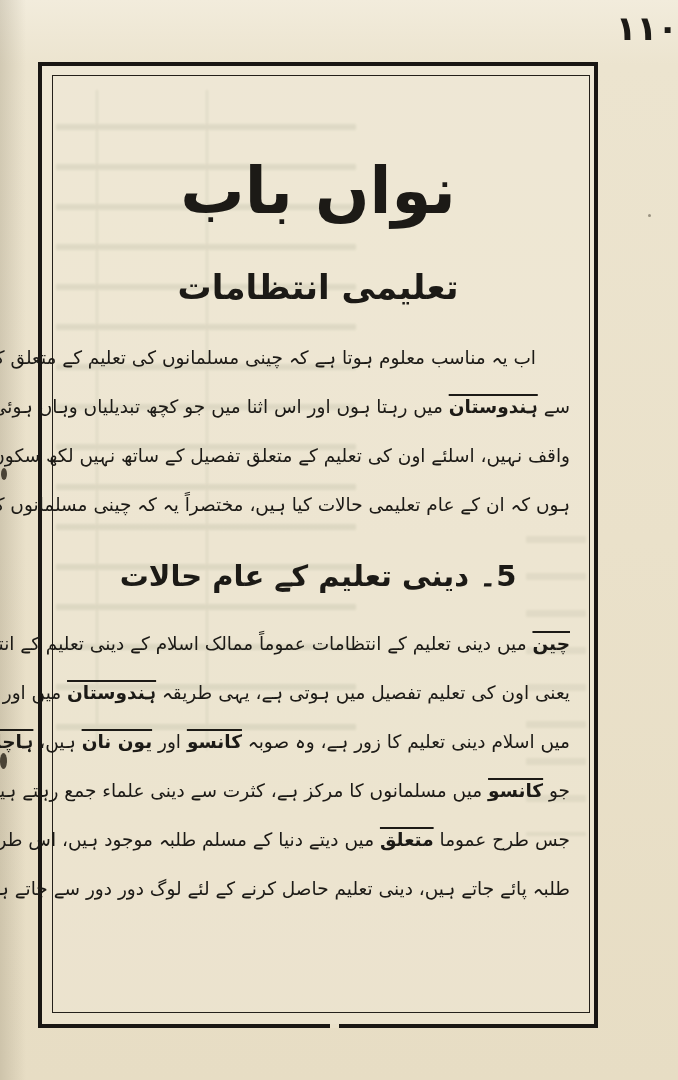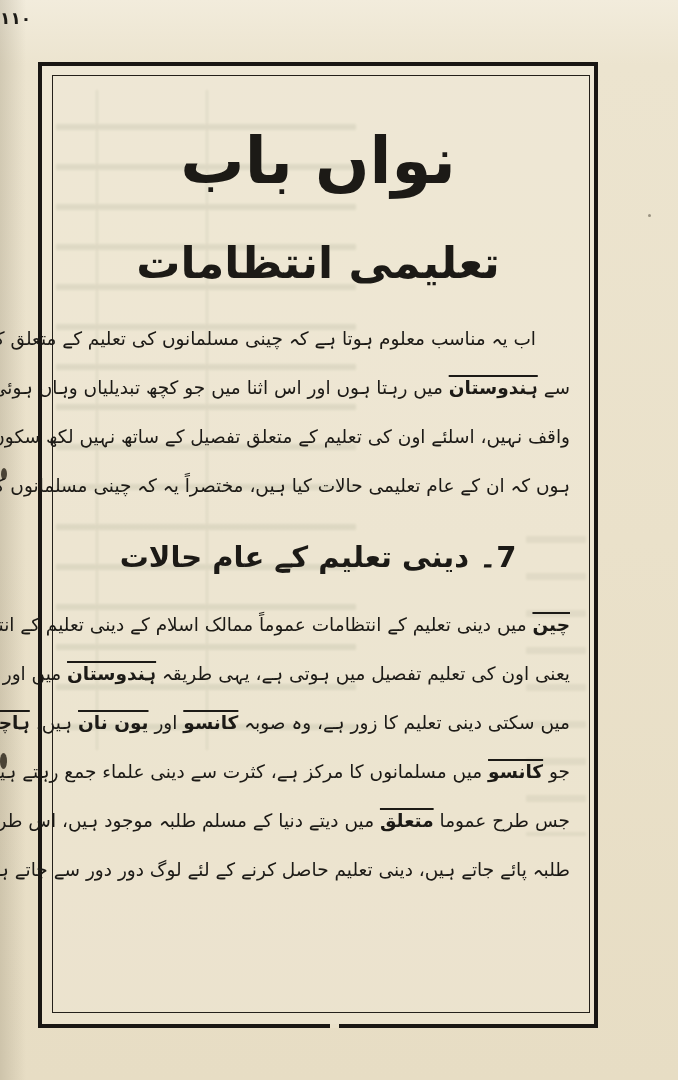"۱۱۰" .page-number { font-size: 17px -> 34px; text-align: left -> right }
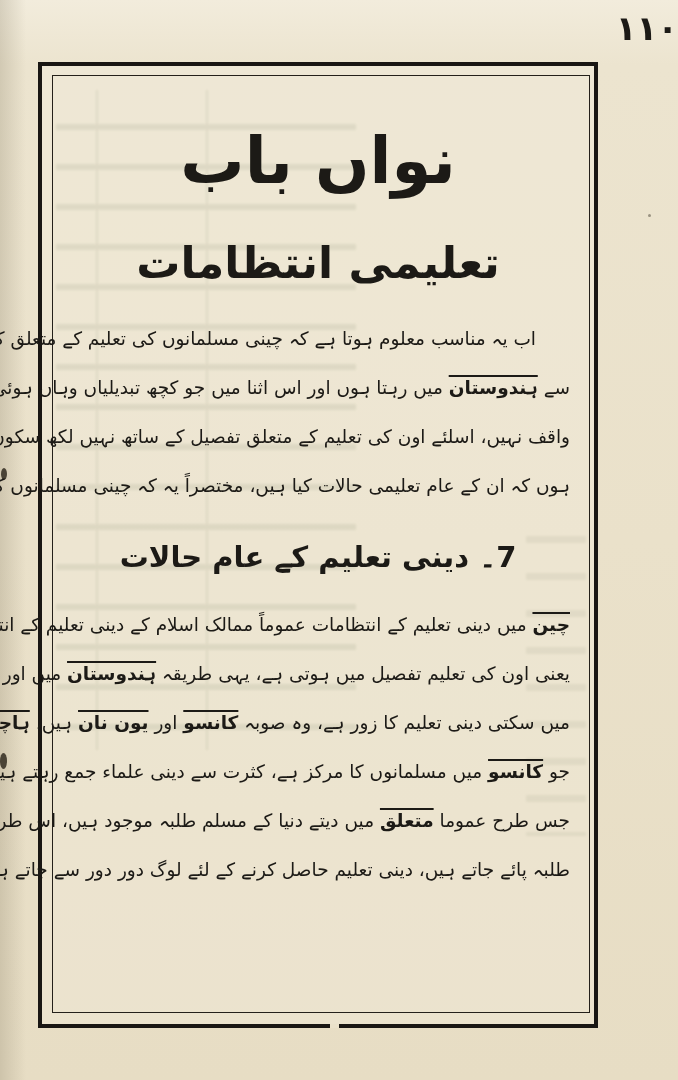"نواں باب" .content { margin-top: none -> 30px }
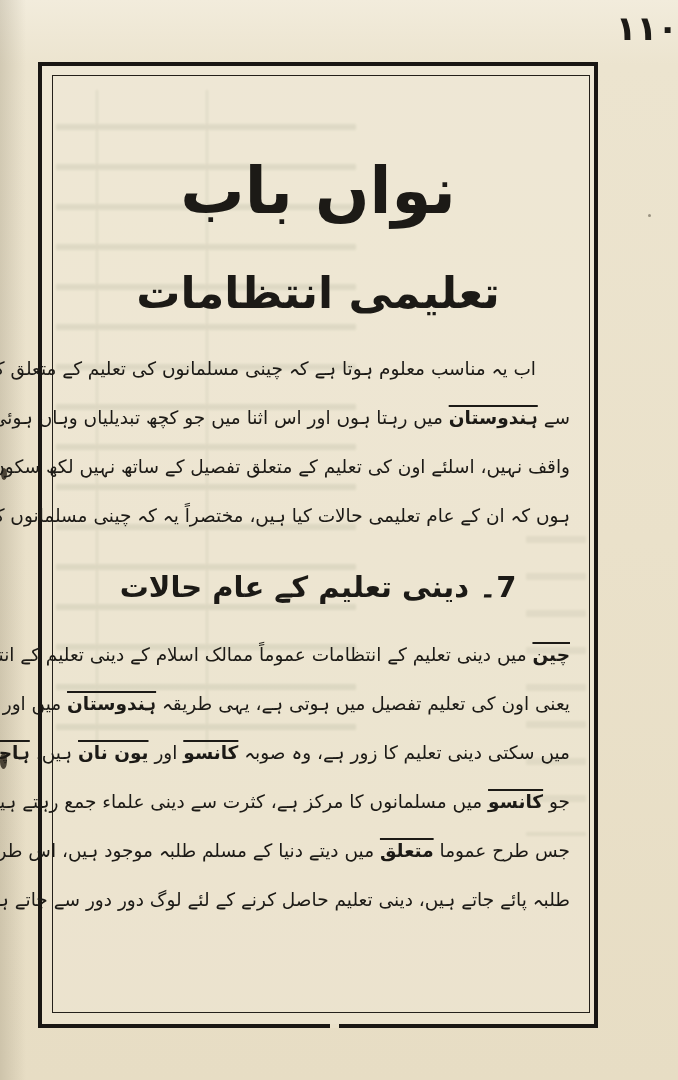"تعلیمی انتظامات" .chapter-subtitle { font-size: 44px -> 34px }
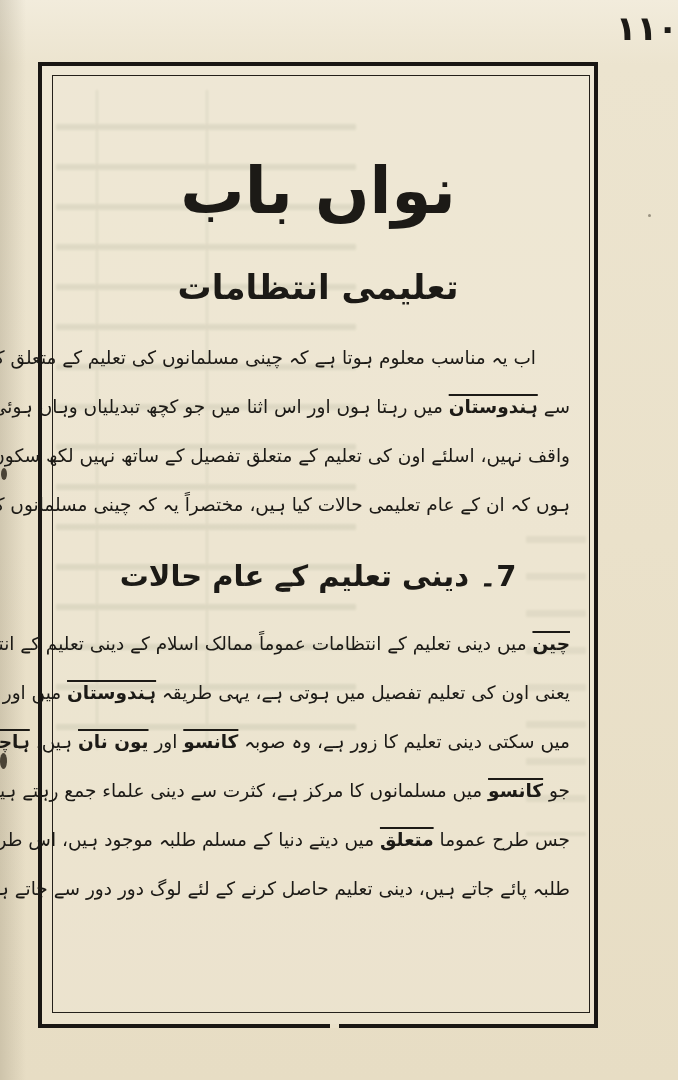"7۔ دینی تعلیم کے عام" h3.section-heading { text: 7 -> 5 }
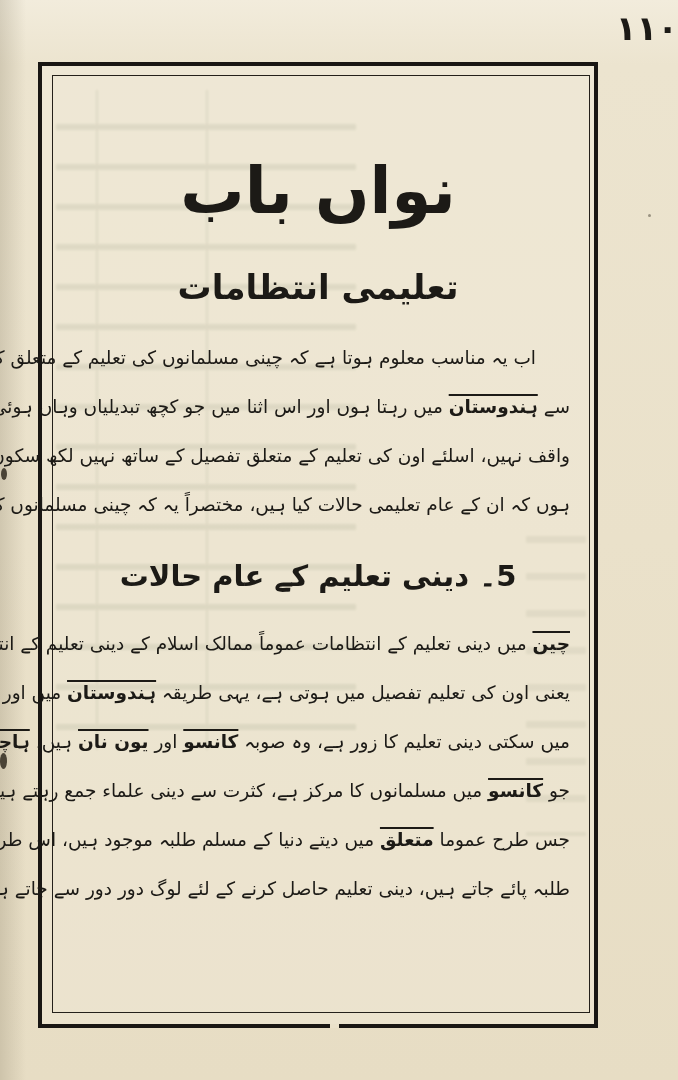"میں سکتی دینی تعلیم کا" span { text: سکتی -> اسلام }
